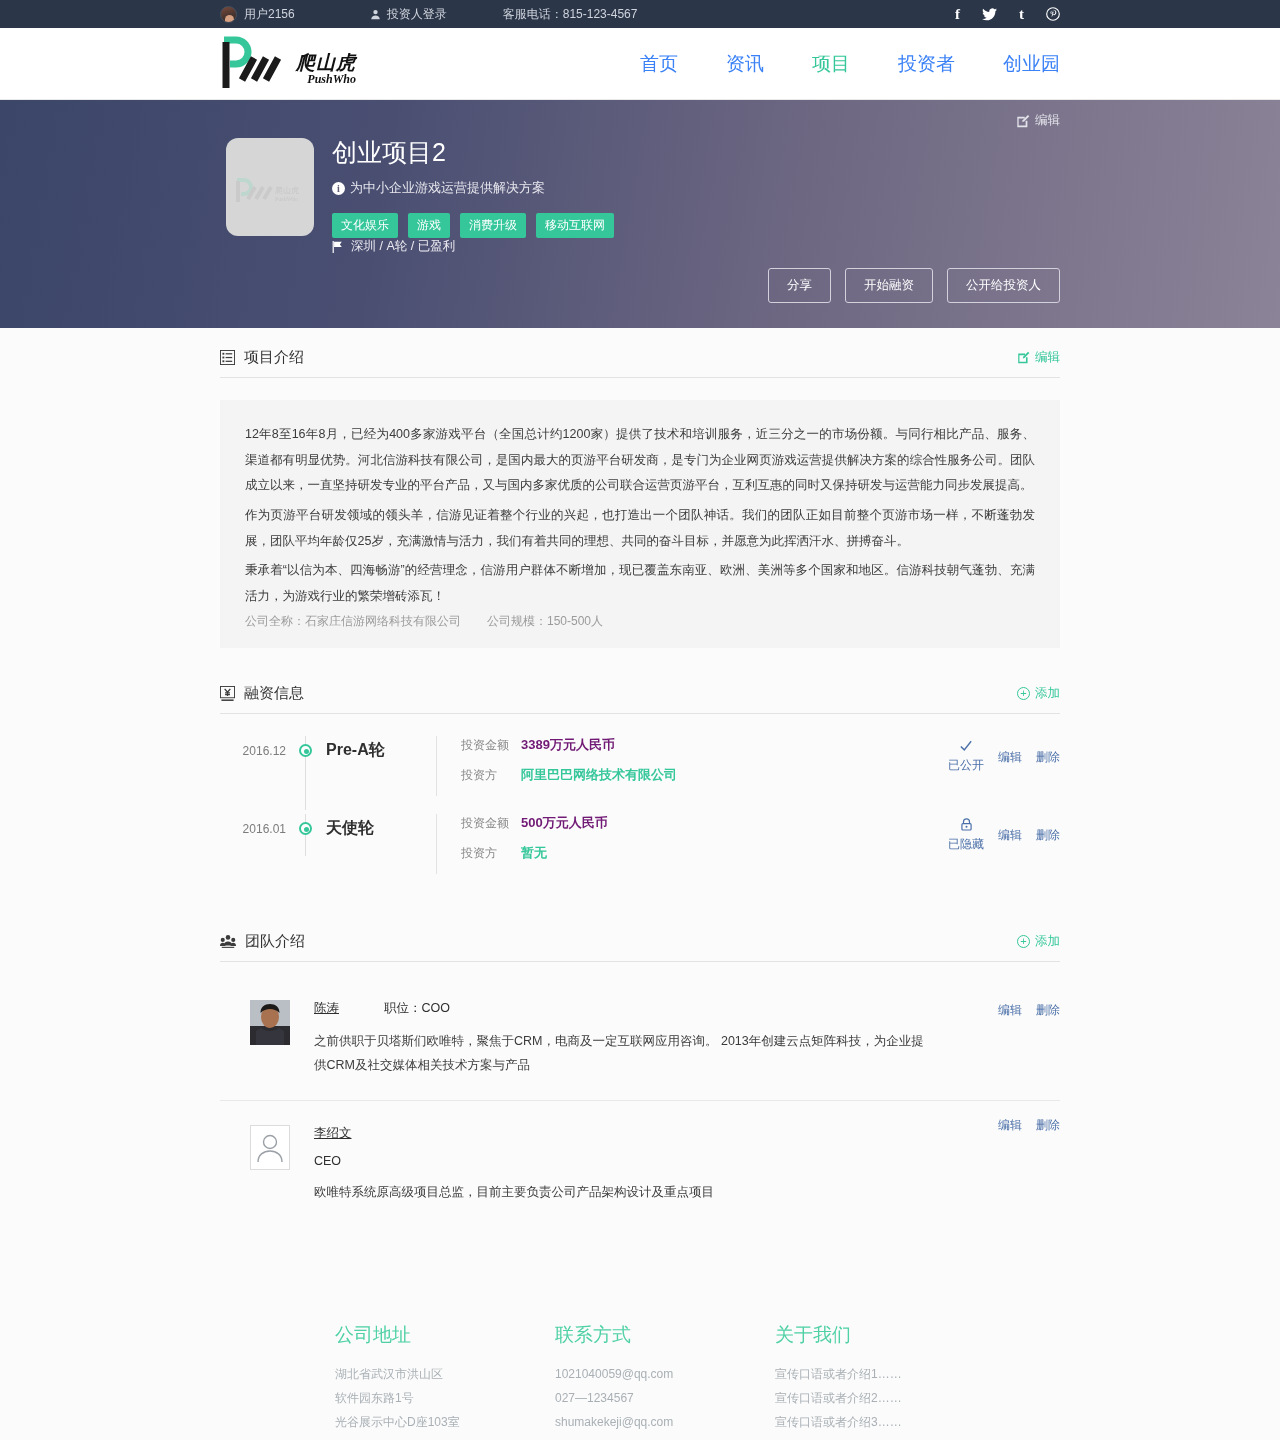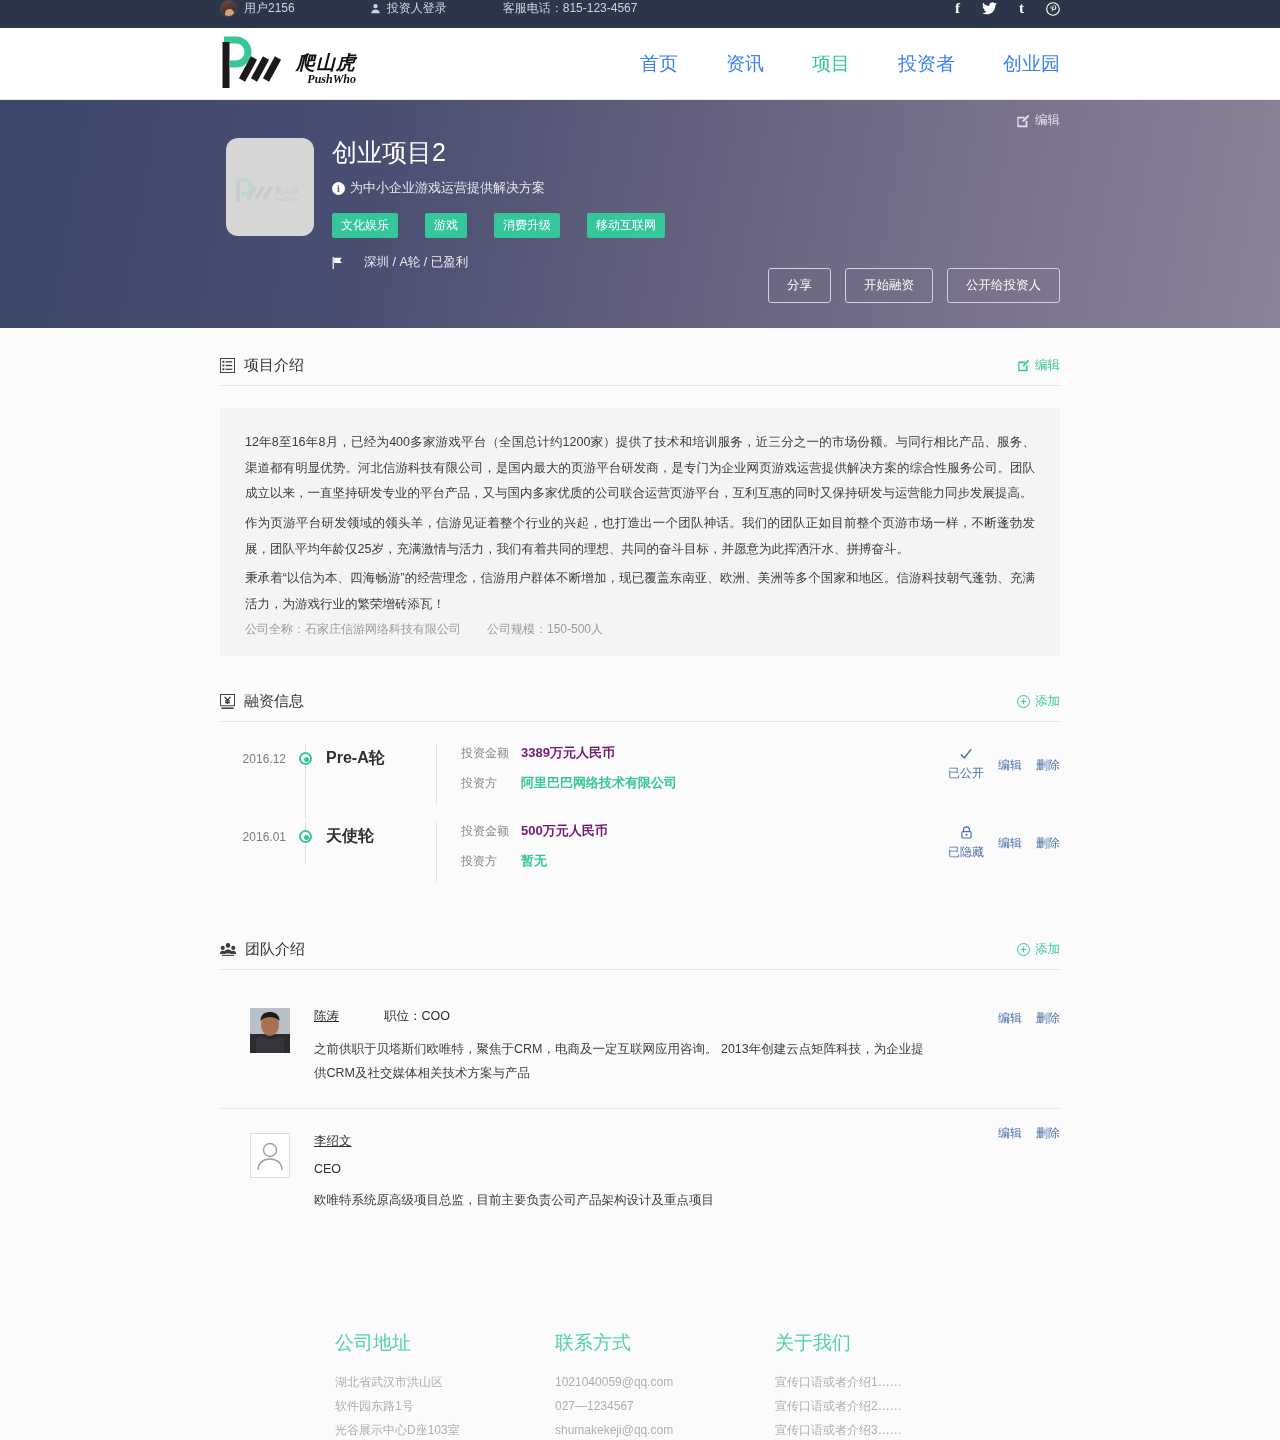"用户2156" .topbar { align-items: flex-start -> center }
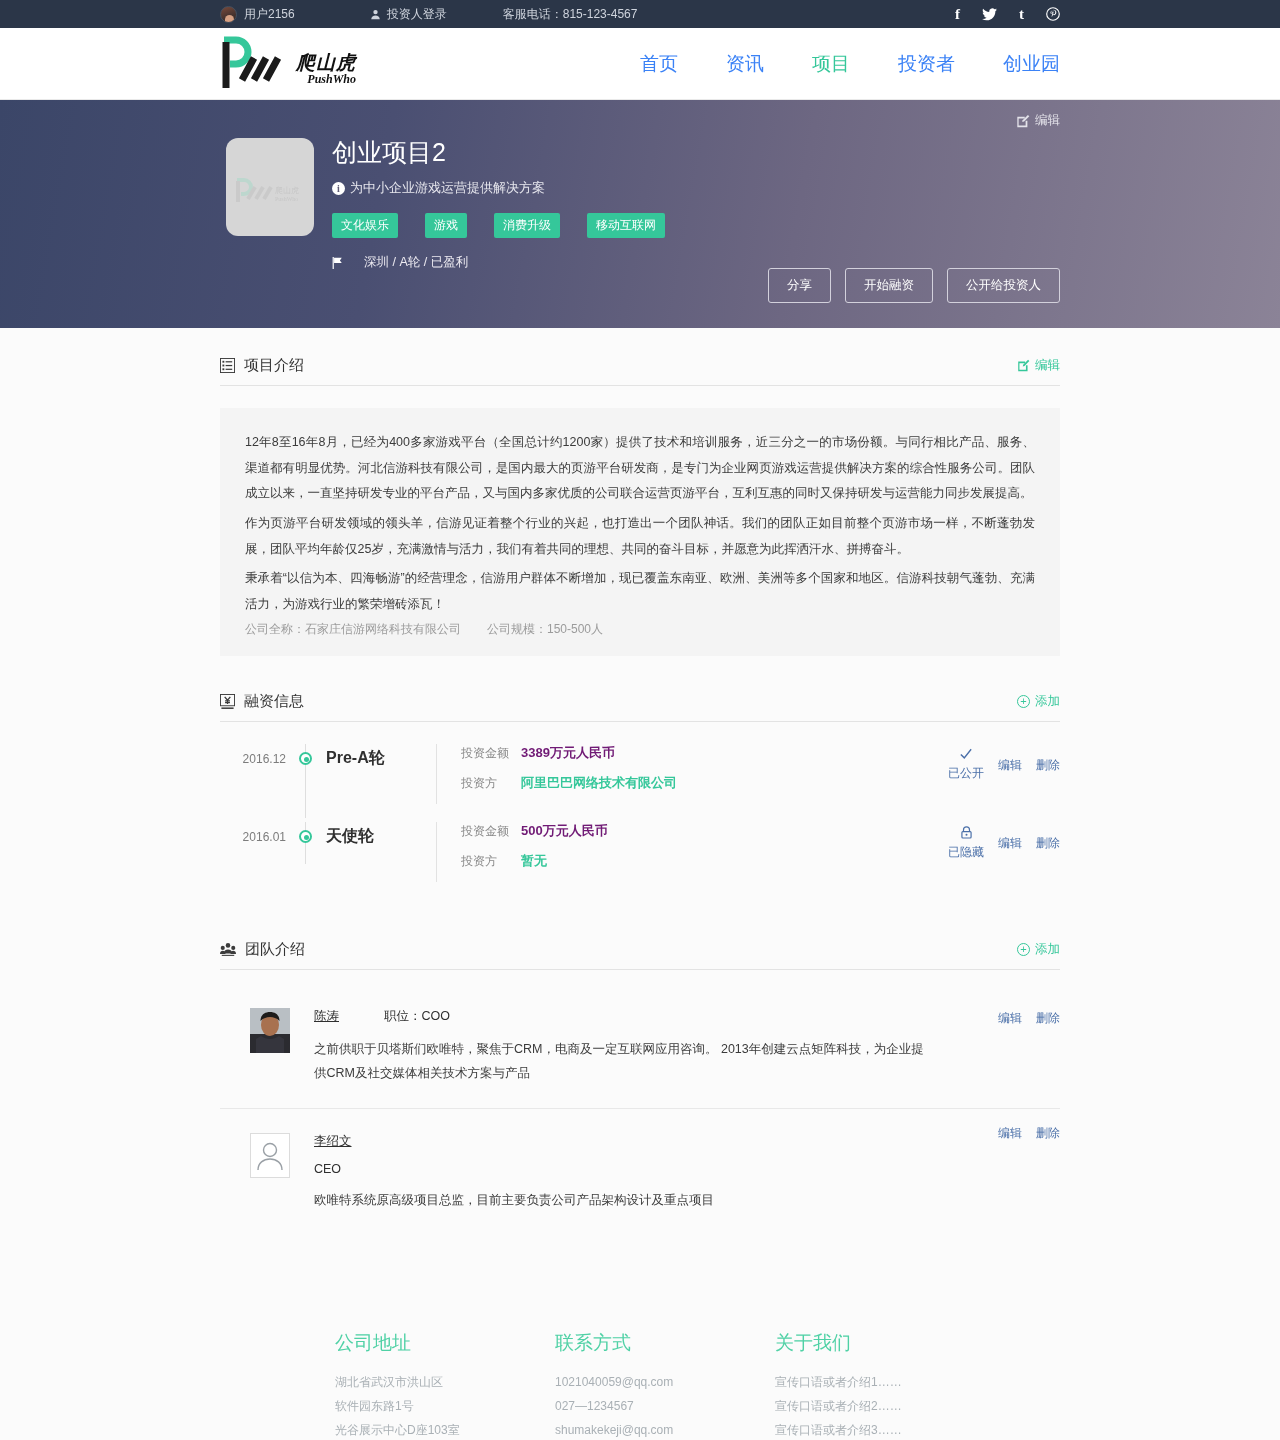"文化娱乐" .tags { gap: 27px -> 10px; margin-bottom: 16px -> none }
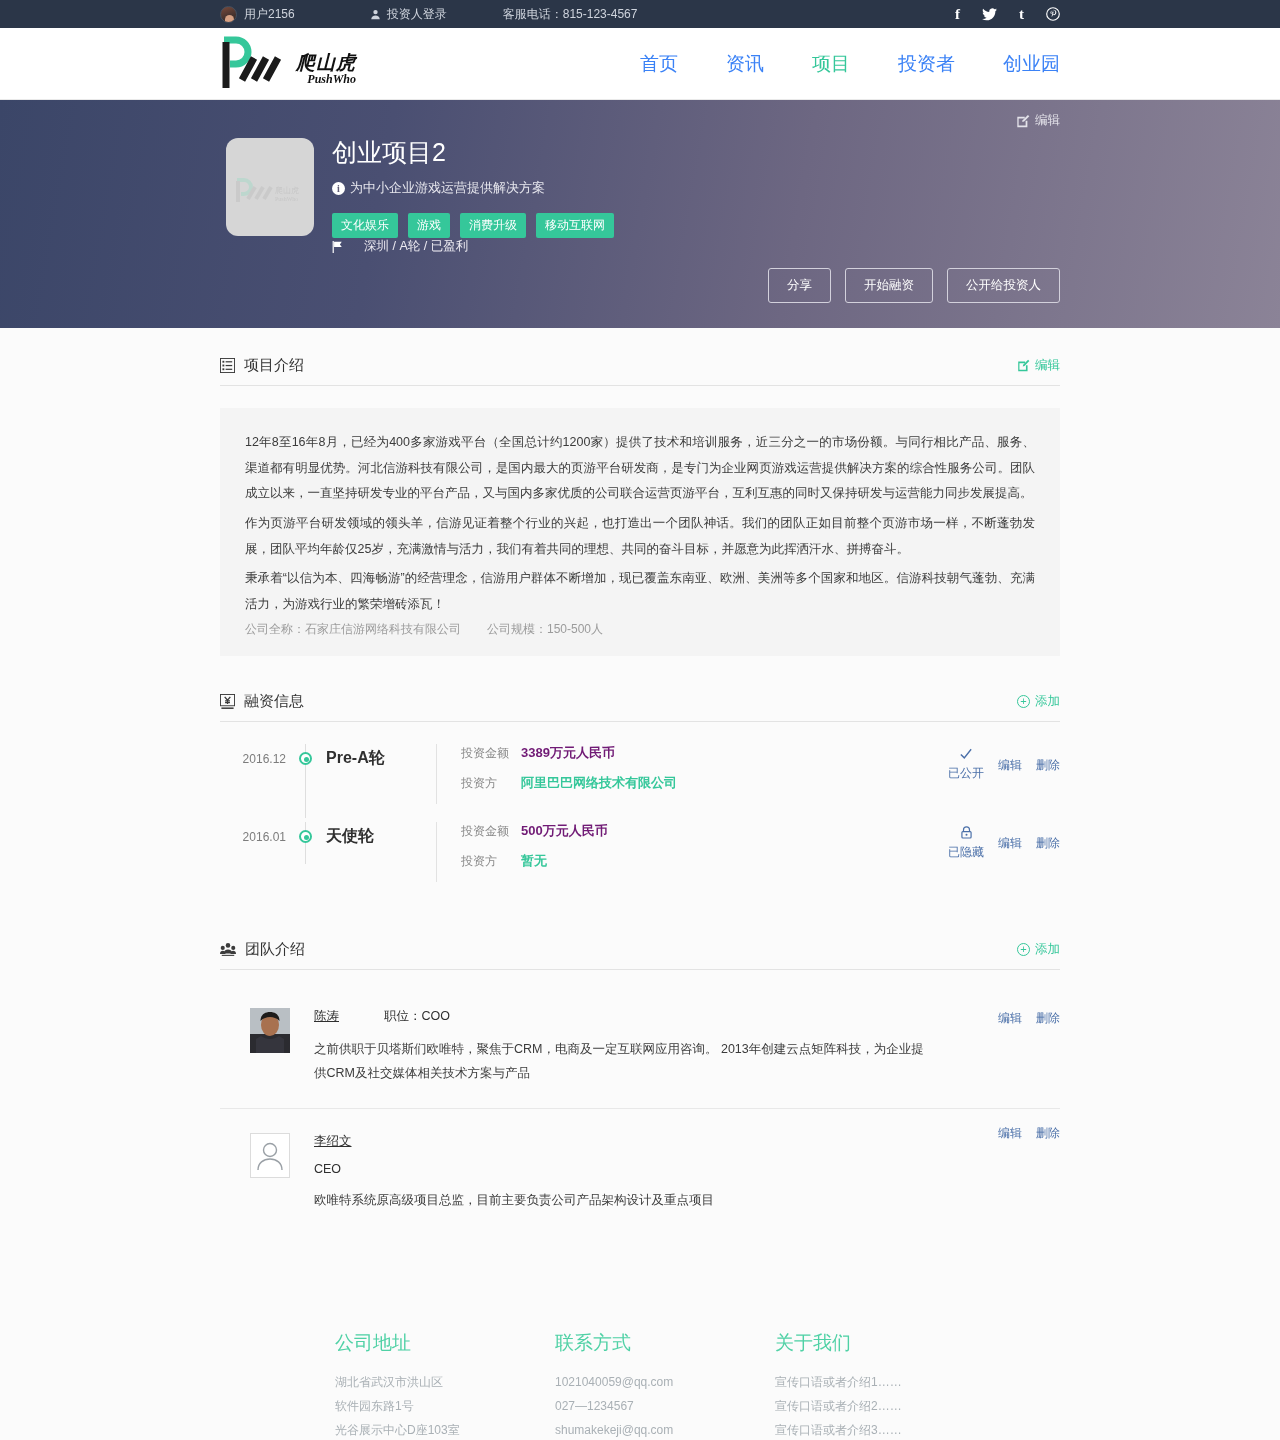"深圳 / A轮 / 已盈利" .hero-meta { gap: 21px -> 8px }
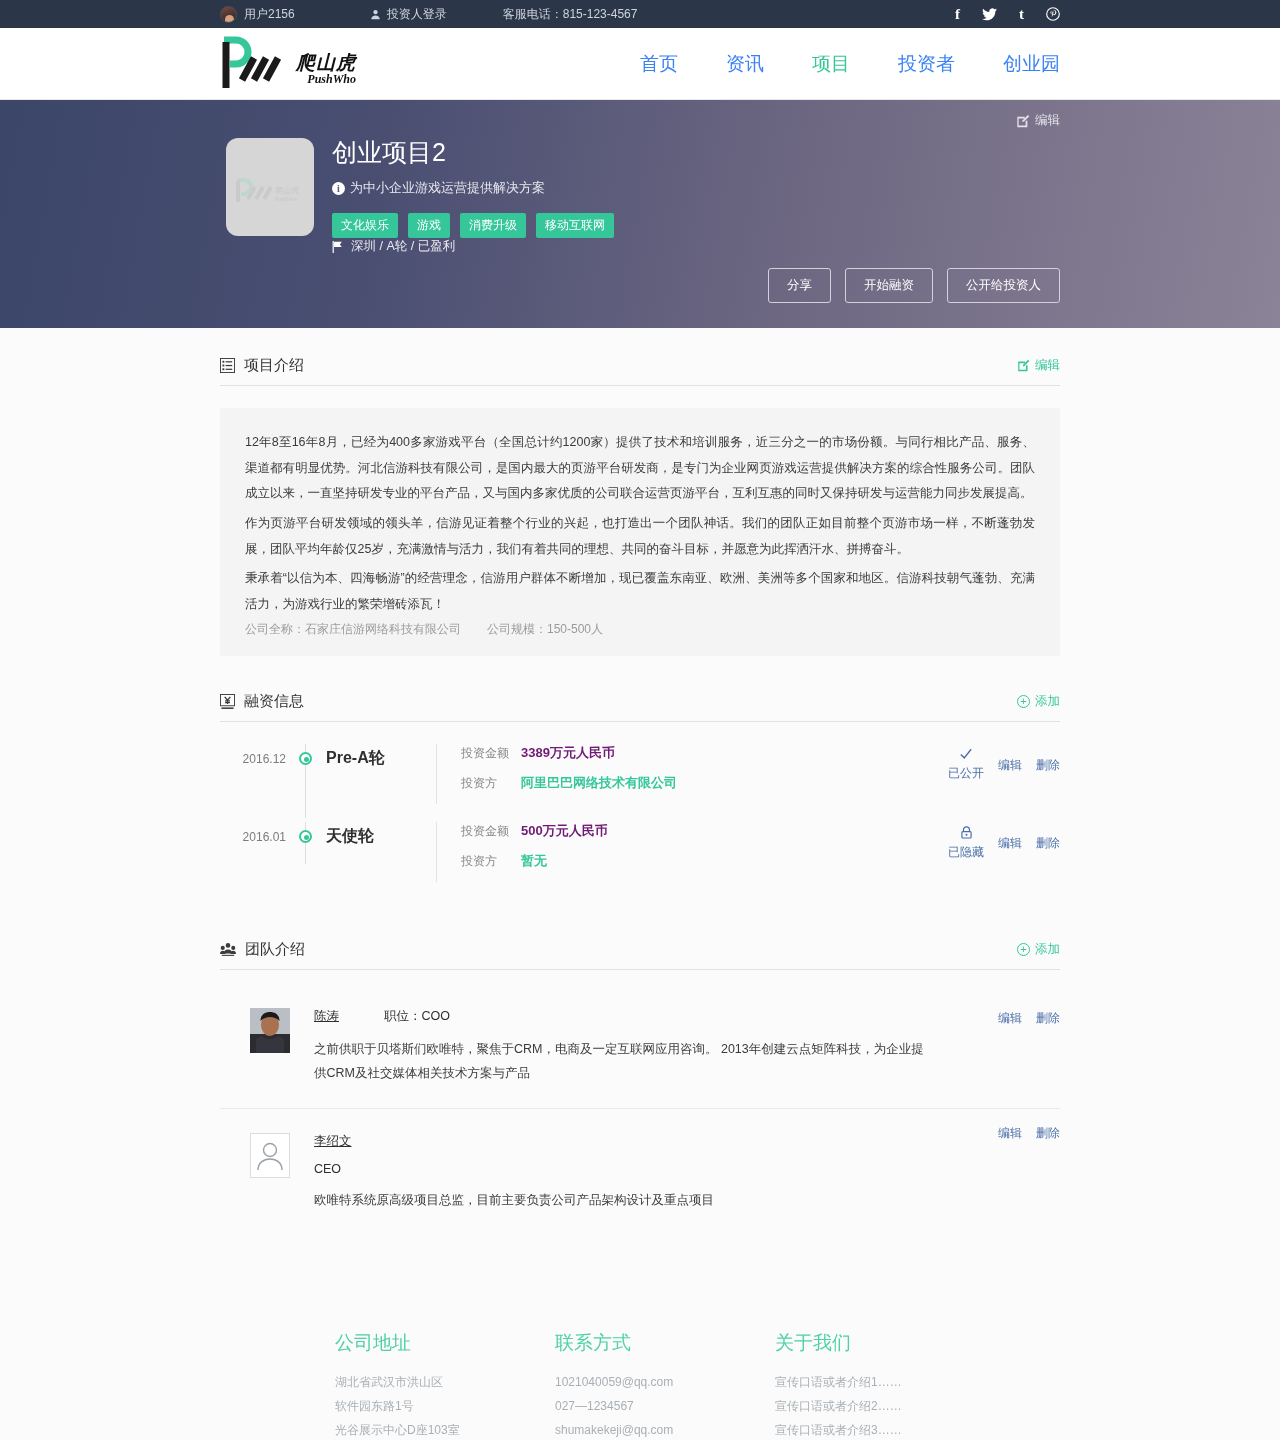"项目介绍" .sec { padding-top: 28px -> 20px }
